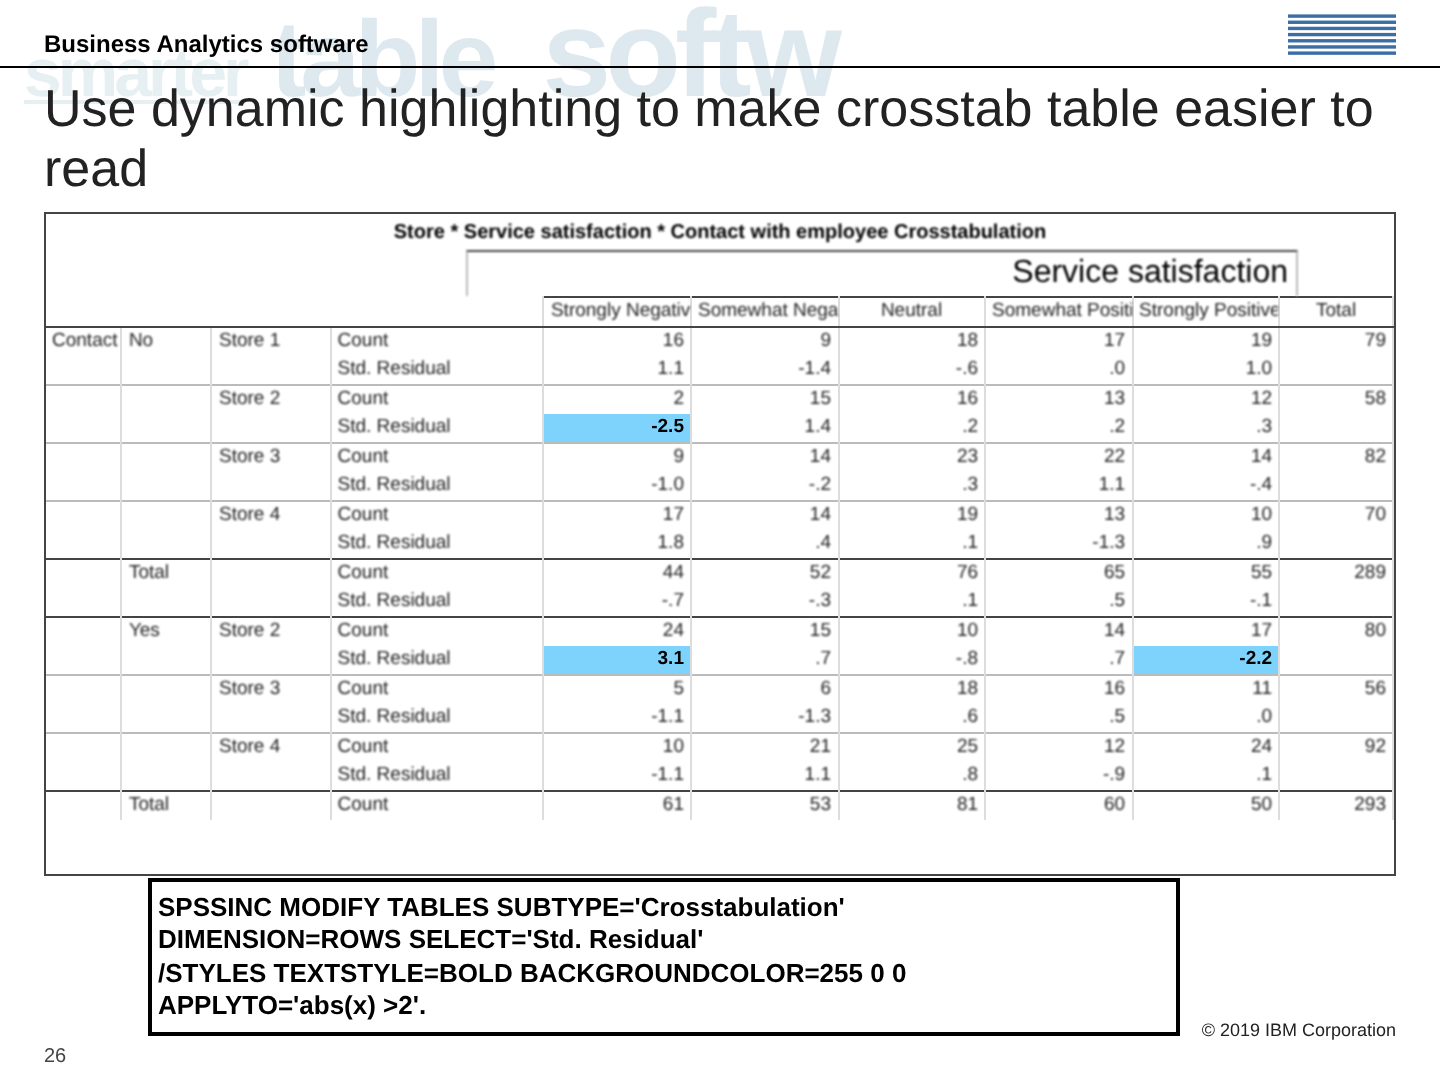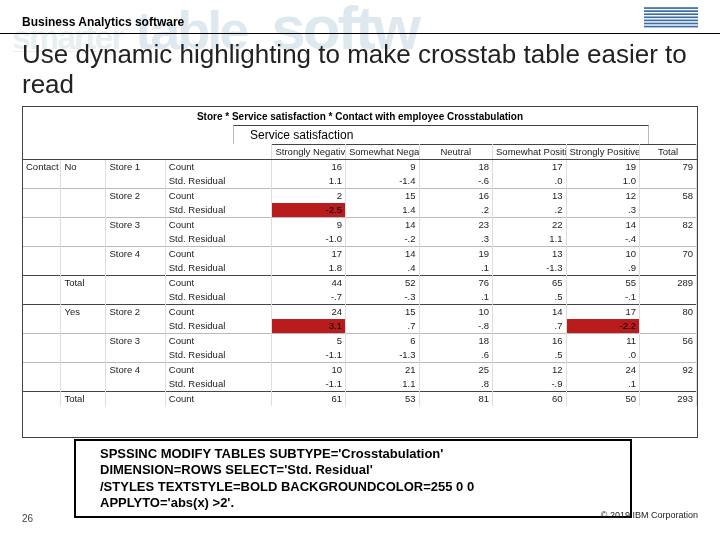"Service satisfaction" .super-header { font-size: 12px -> 16px; padding: 2px 16px -> 2px 4px; text-align: left -> right }
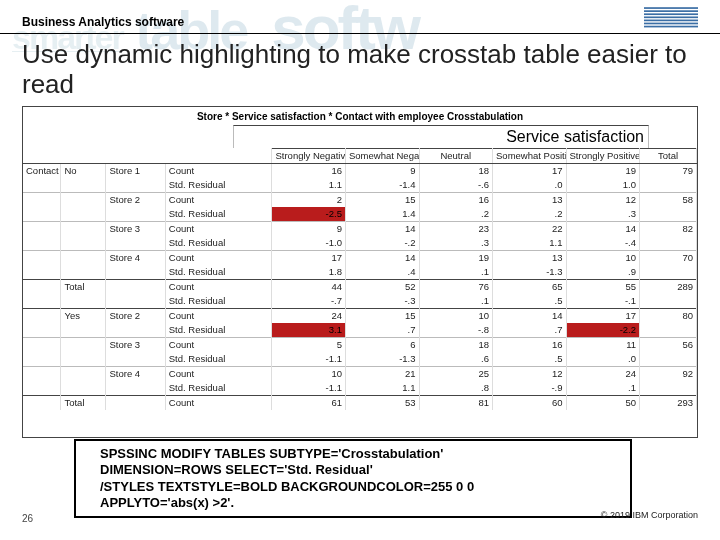"-2.5" .hl { background: #b91c1c -> #7dd3fc; font-weight: normal -> bold }
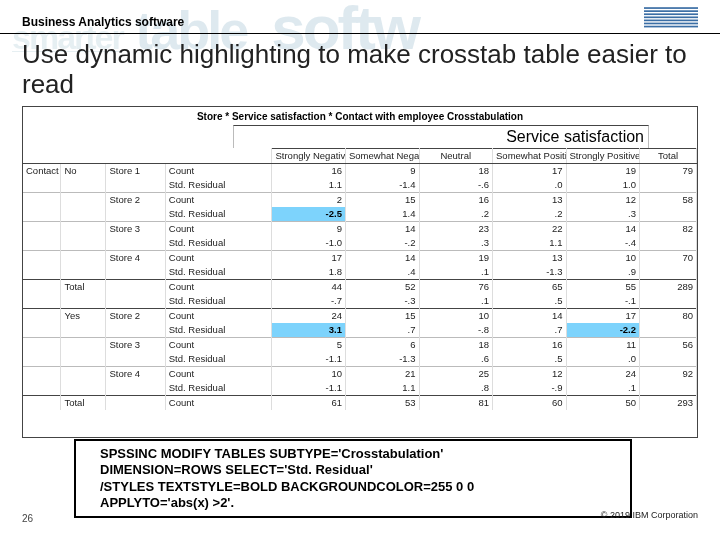"SPSSINC MODIFY TABLES" .code-box { padding: 5px 24px -> 5px 3px }
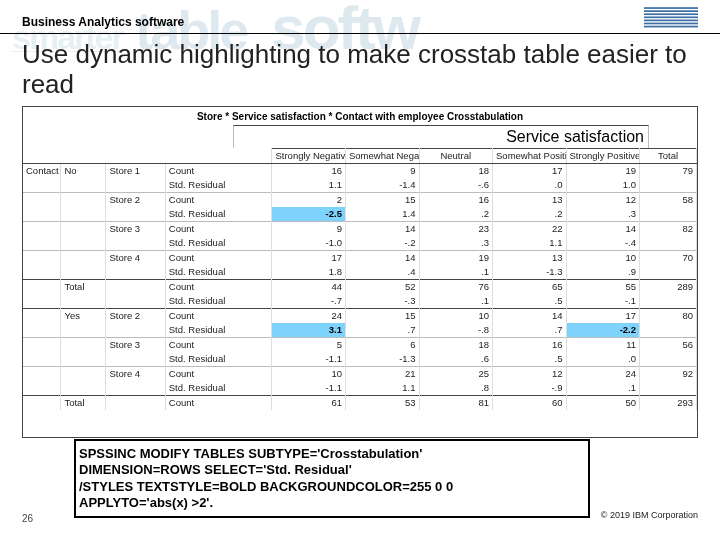"26" .page-num { bottom: 16px -> 6px }
